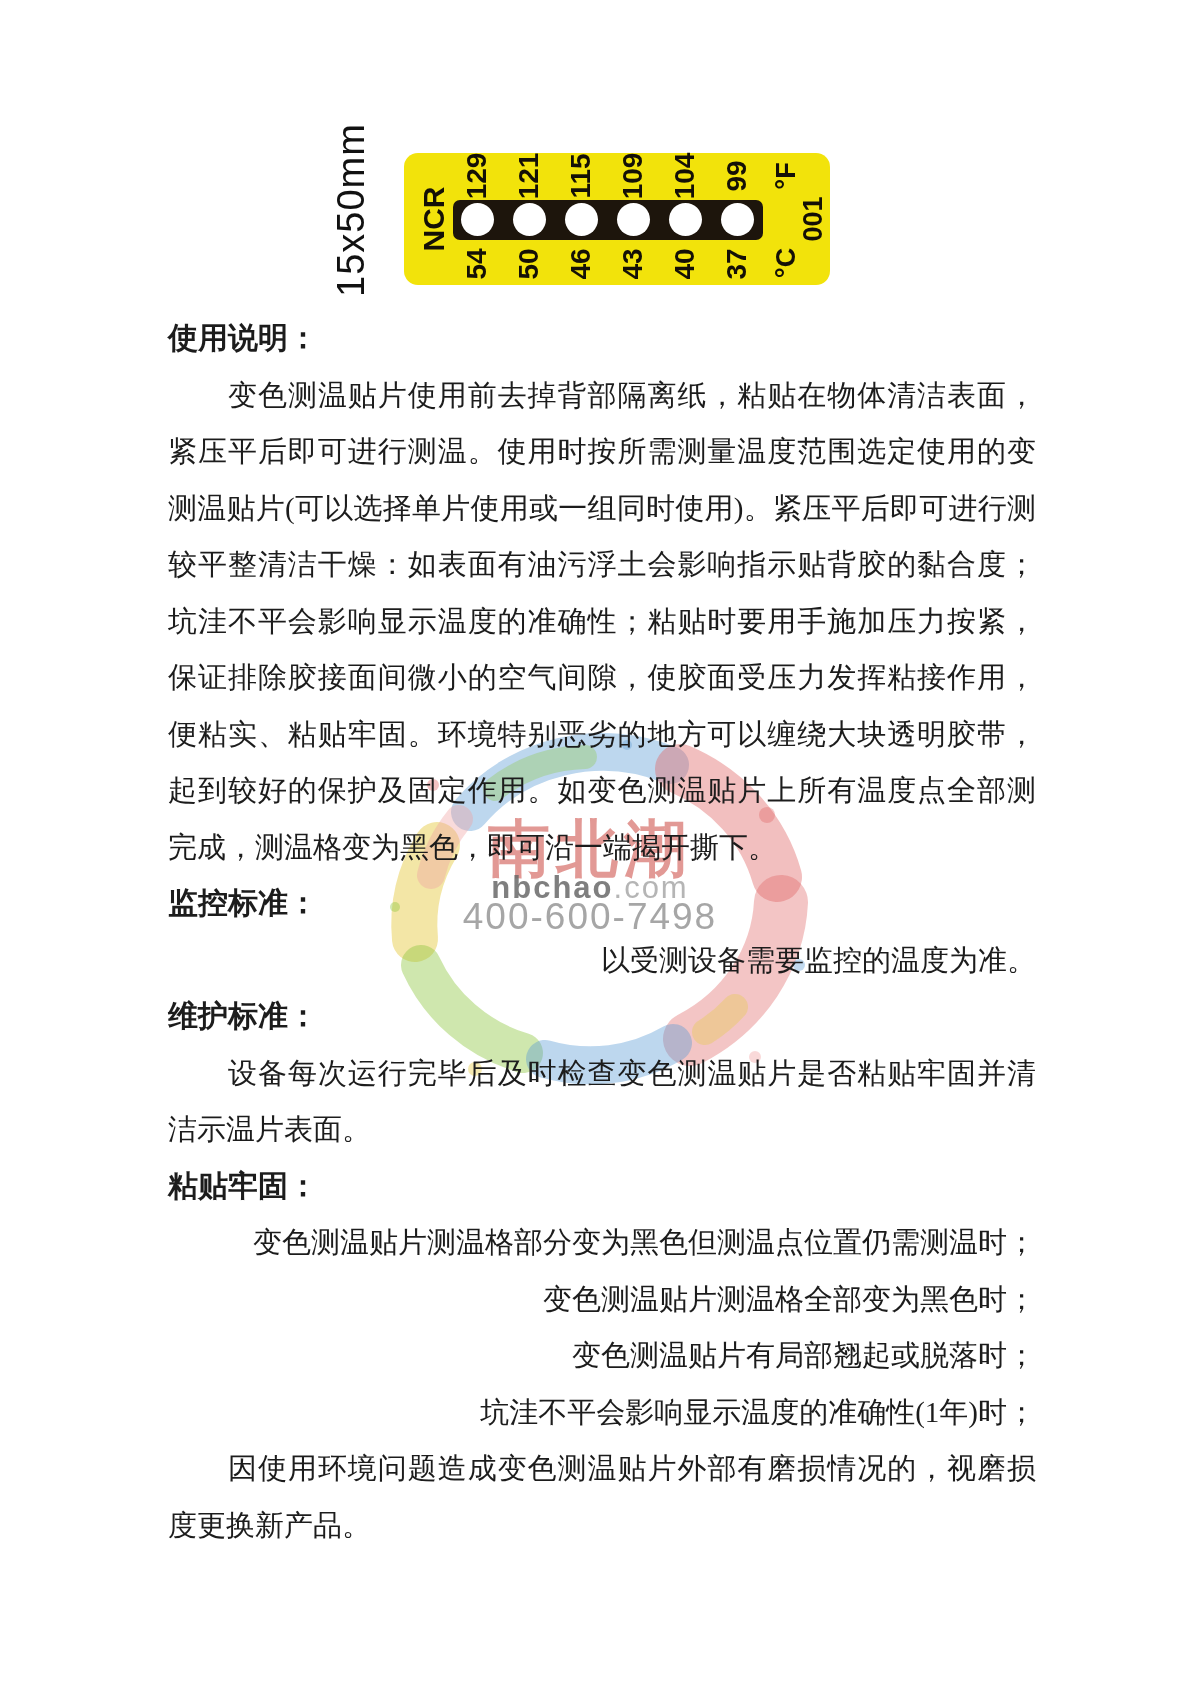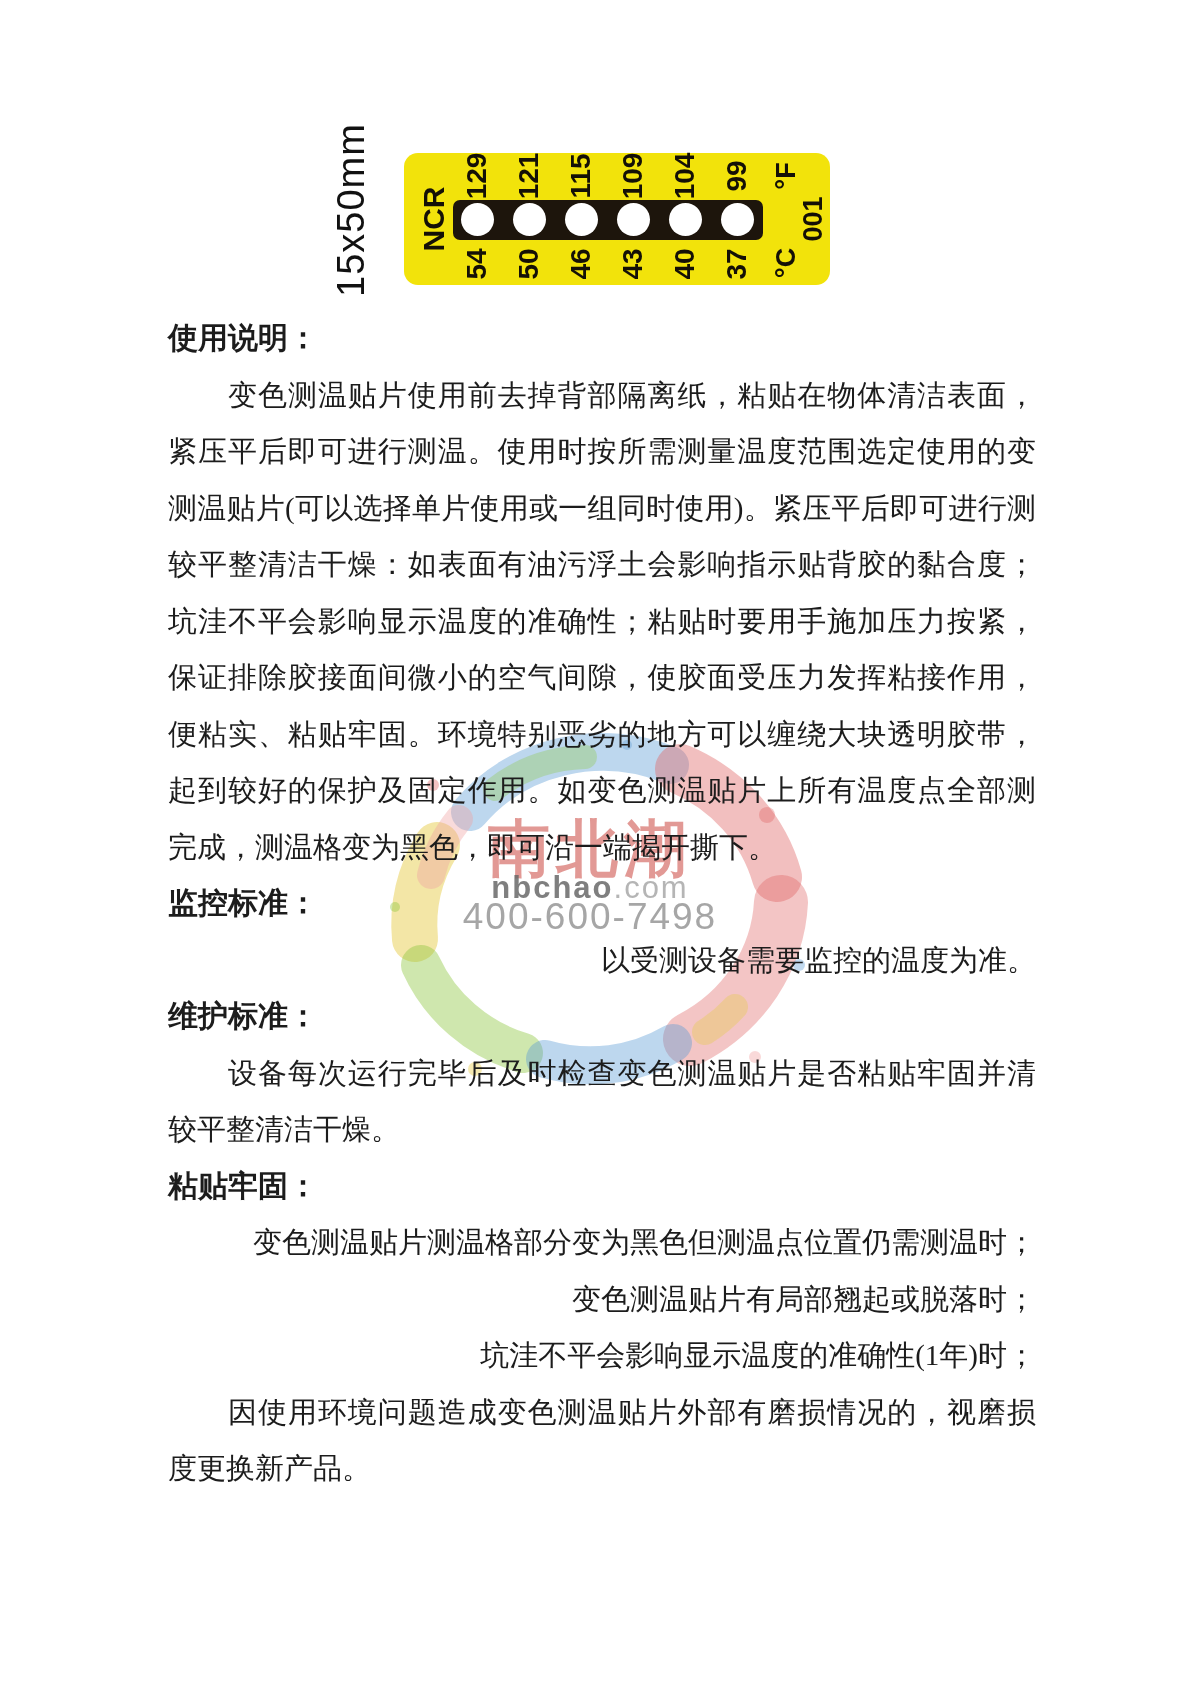"较平整清洁干燥。" div.line { text: 较平整清洁干燥 -> 洁示温片表面 }
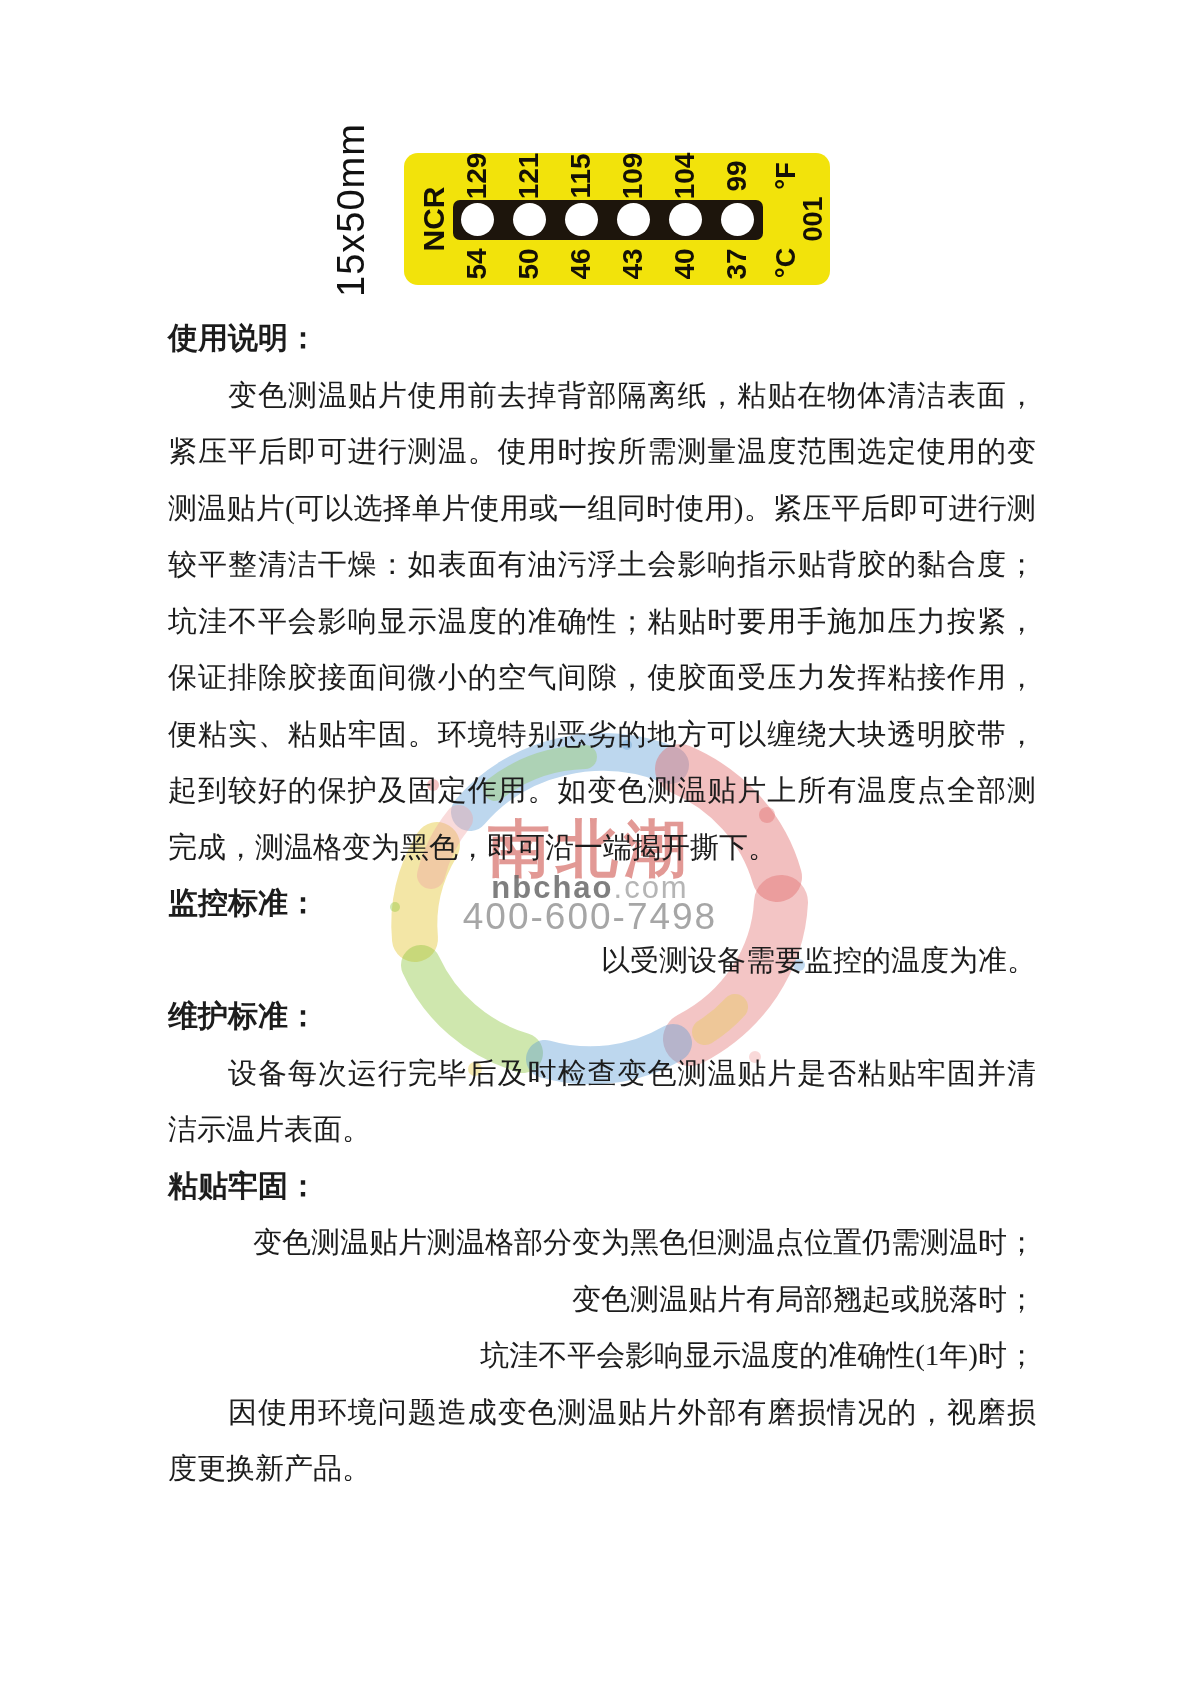"变色测温贴片测温格全部变为黑色时；" div.line { html: none -> <div>变色测温贴片测温格全部变为黑色时；</div> }
